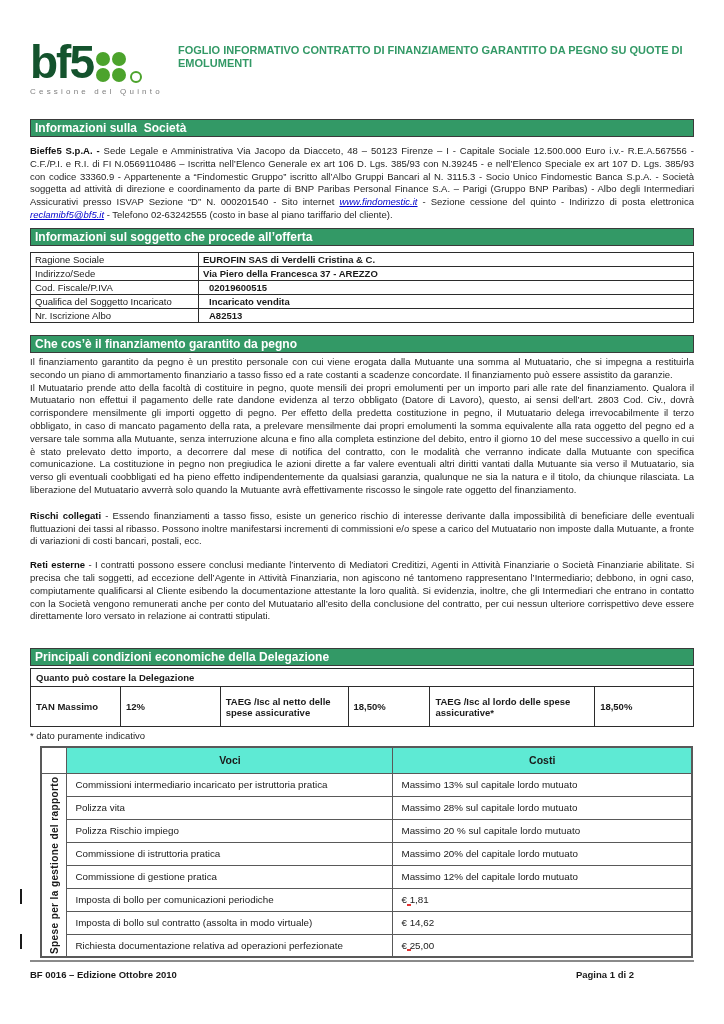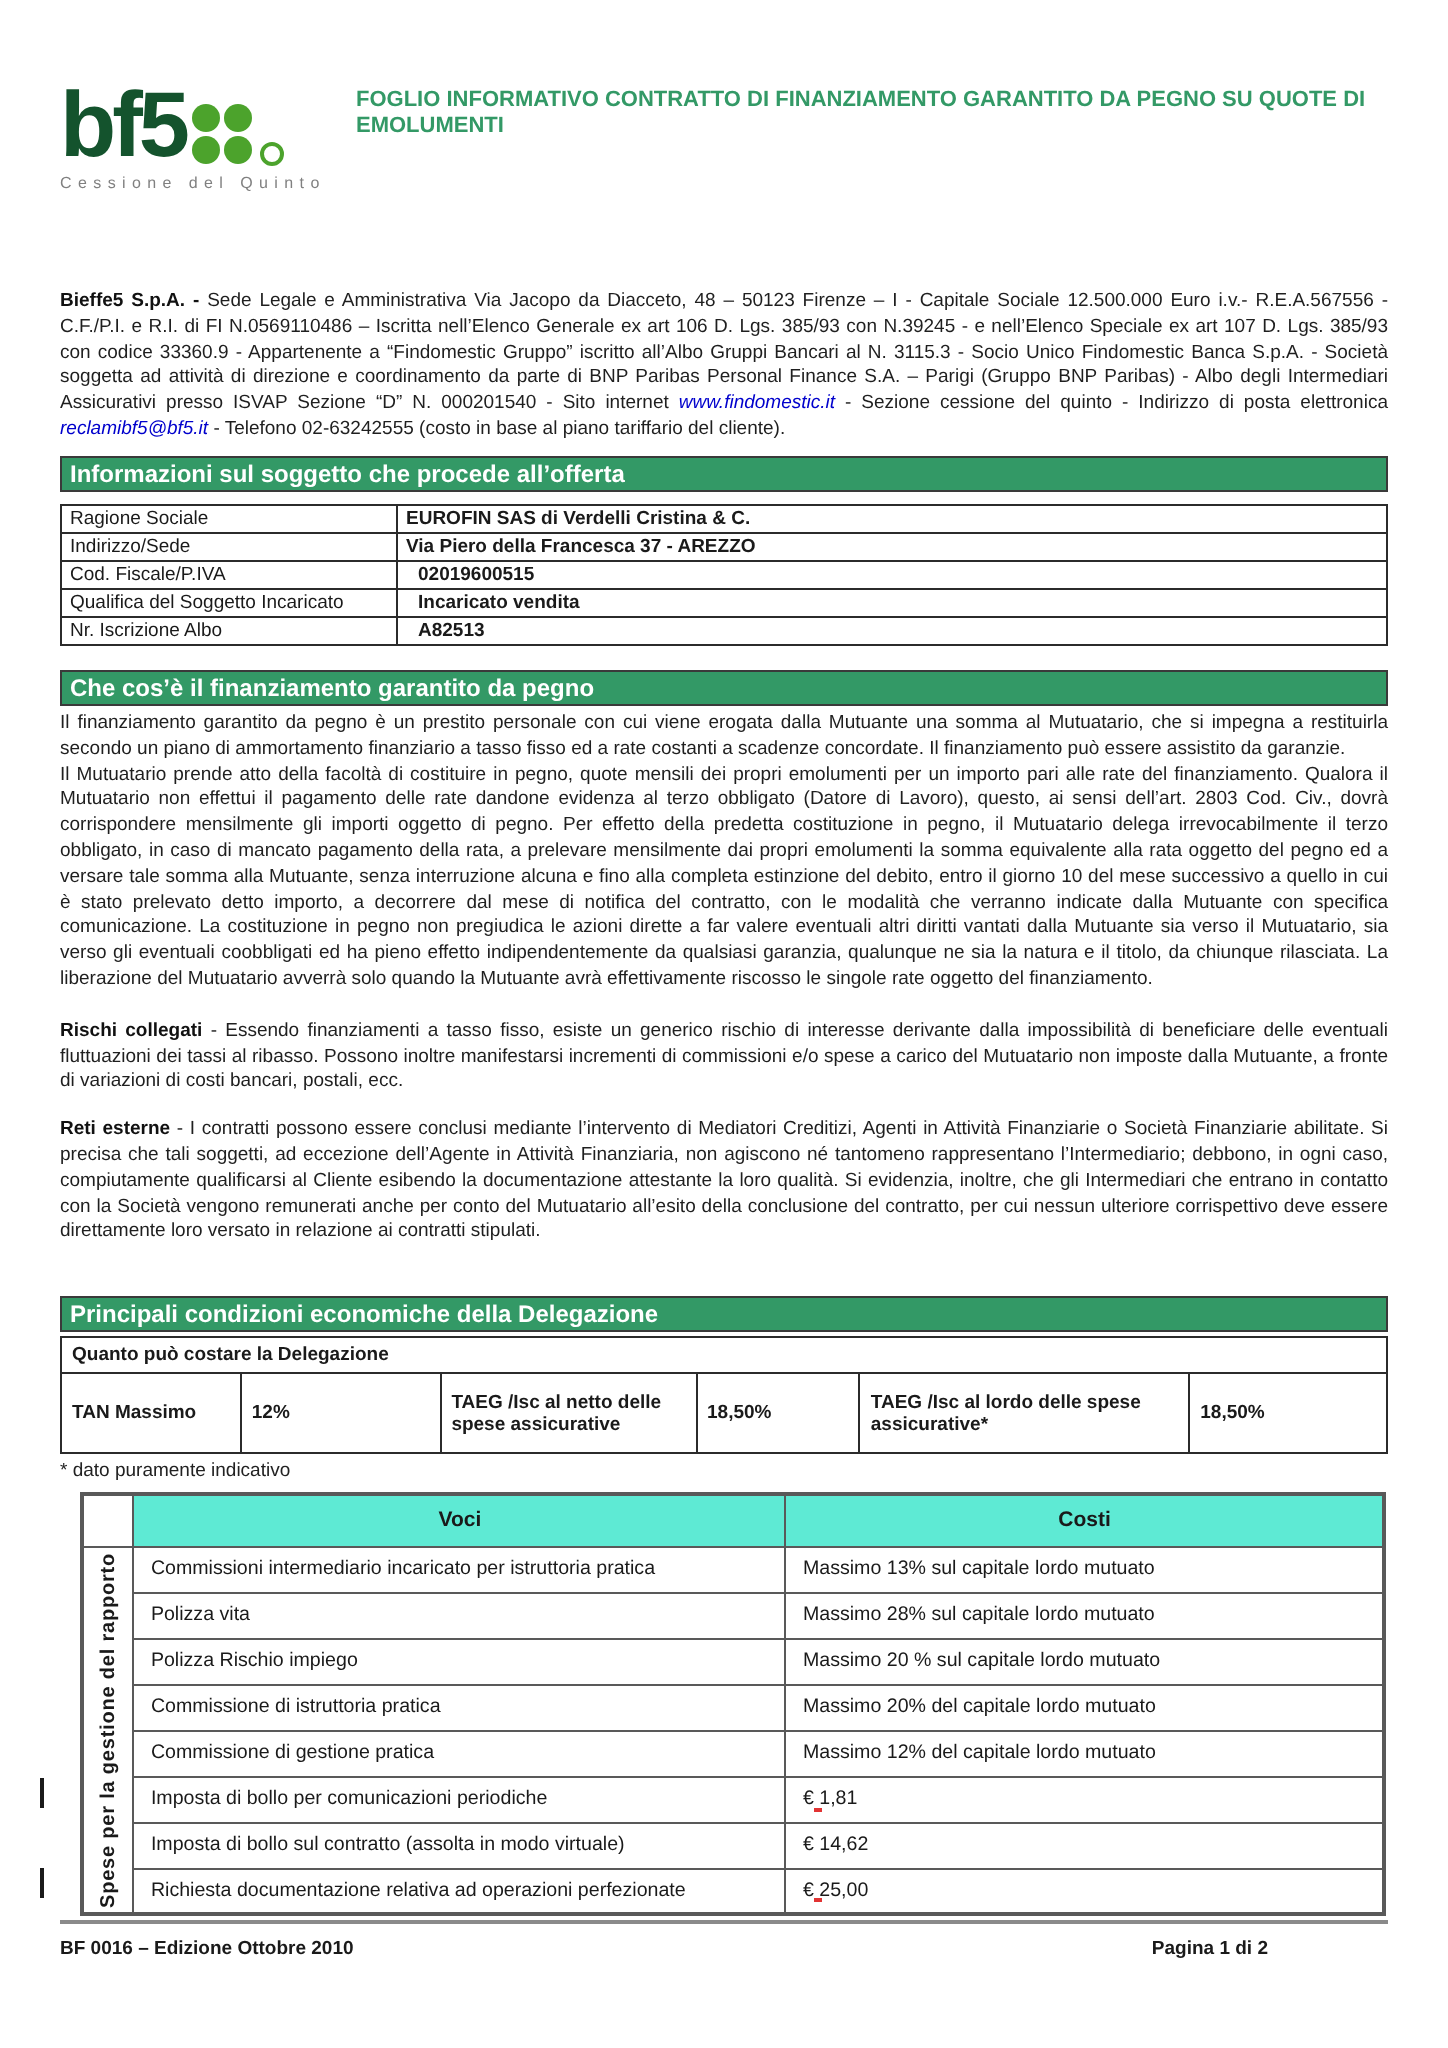"Informazioni sulla Società" div.abs { html: none -> <div>Informazioni sulla Società</div> }
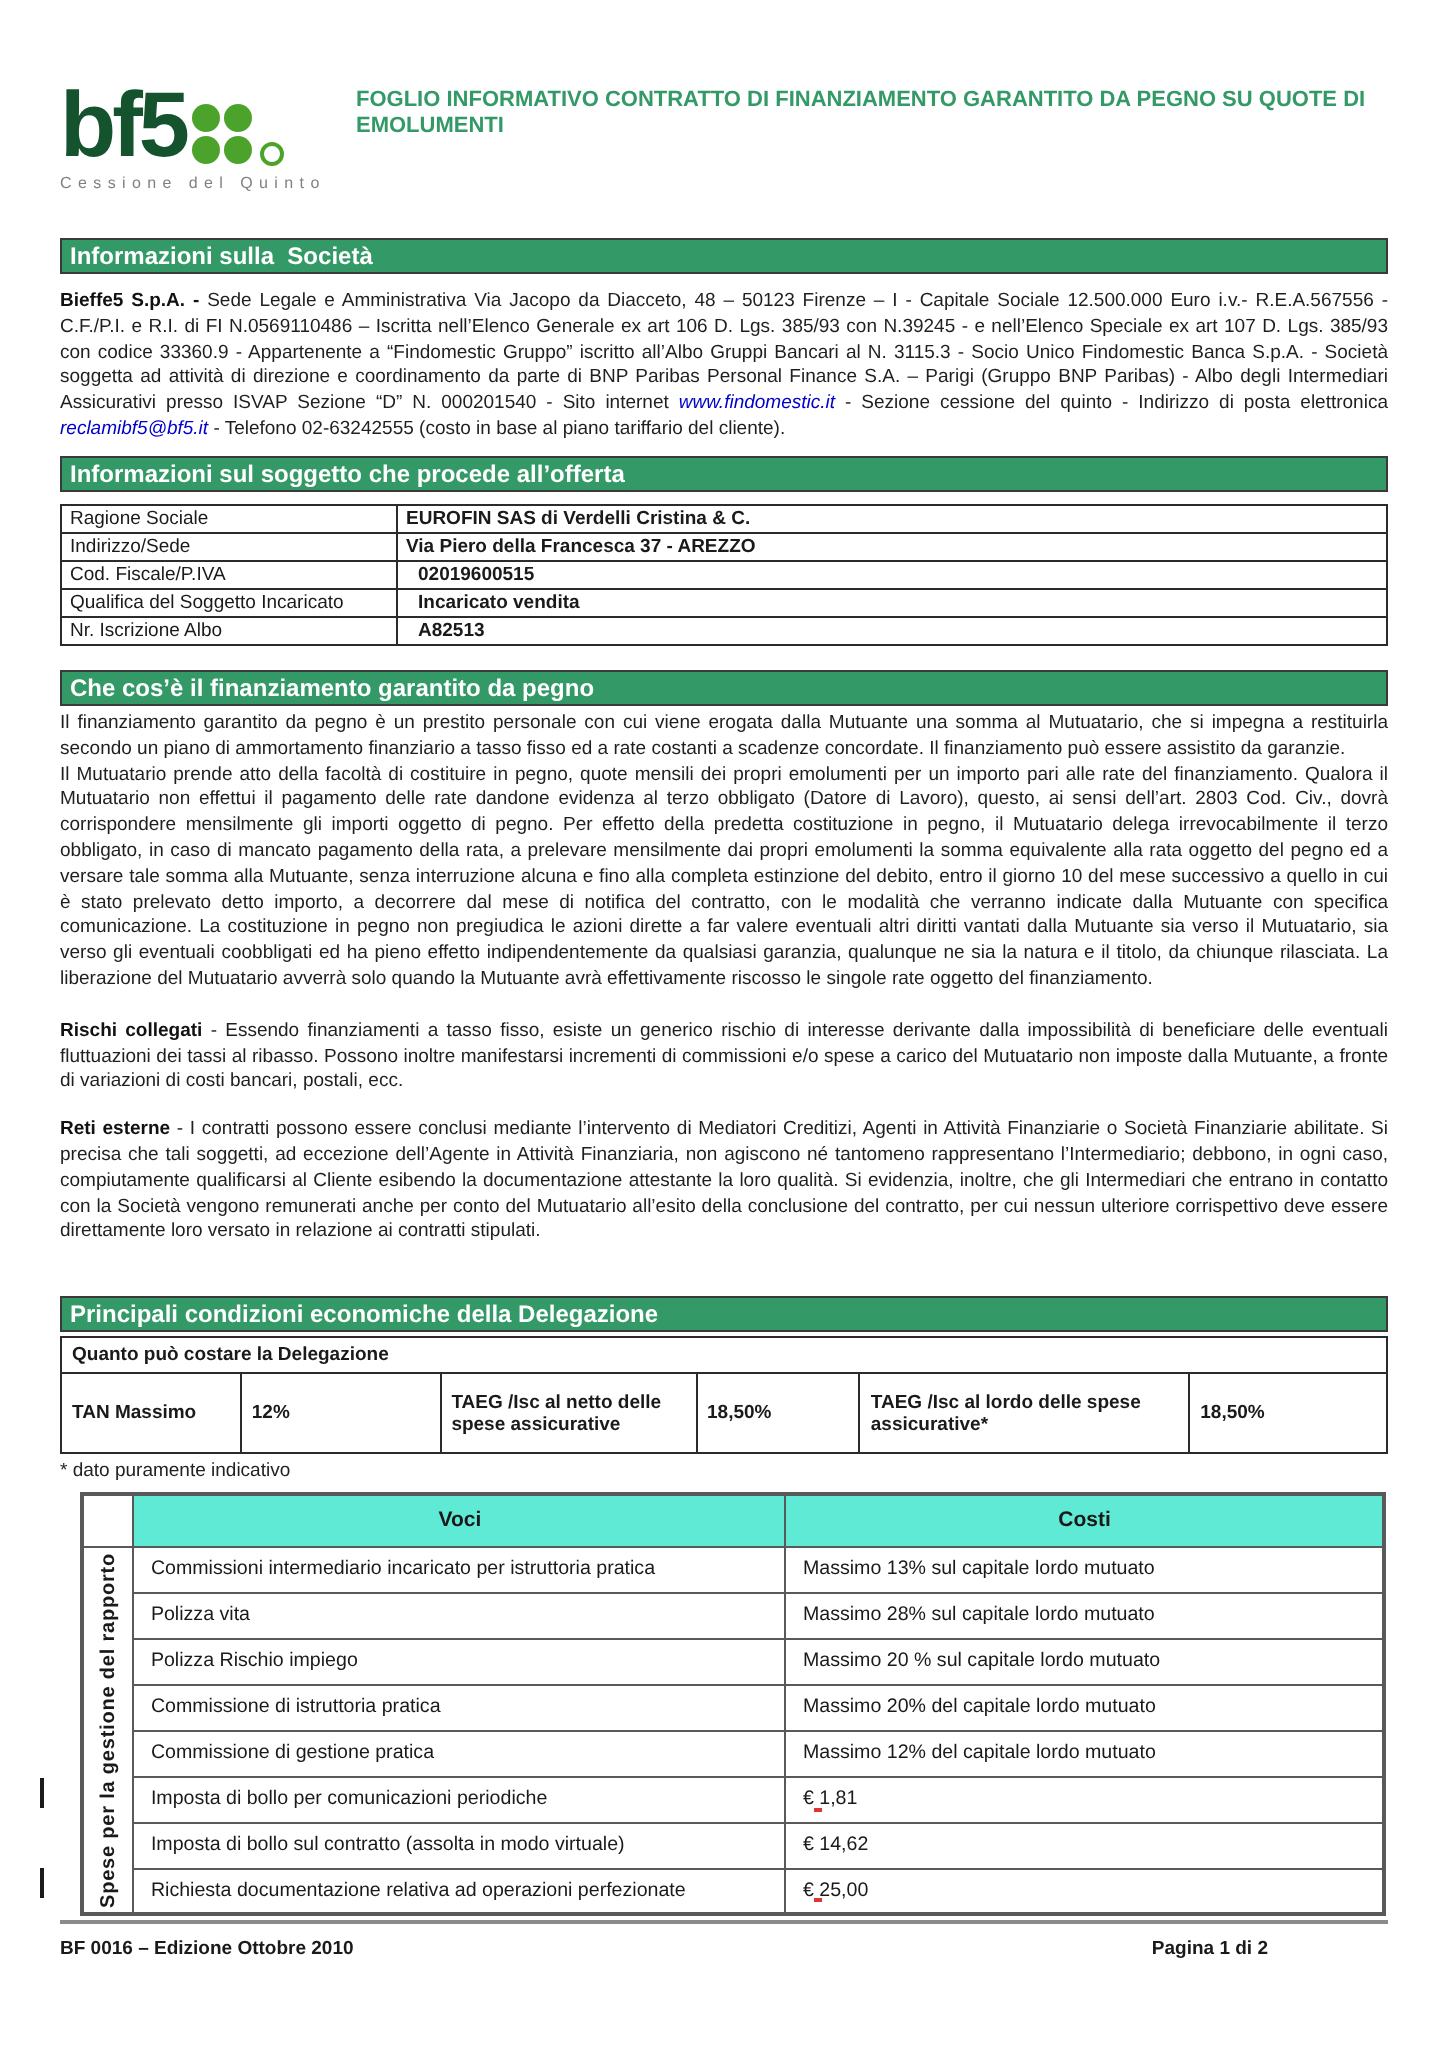"www.findomestic.it" .link { text-decoration: none -> underline }
